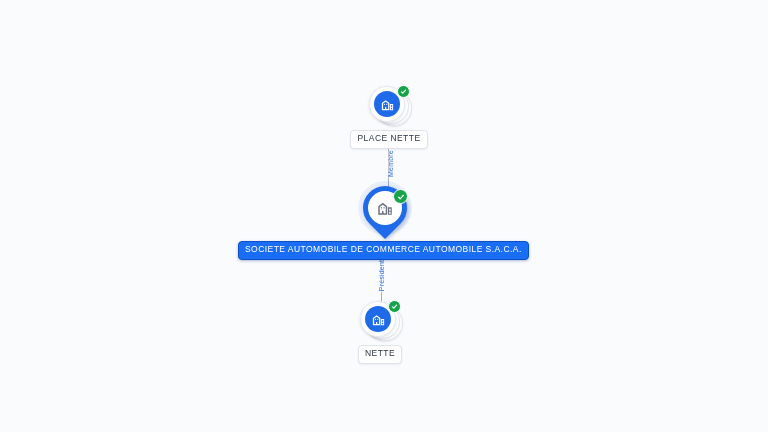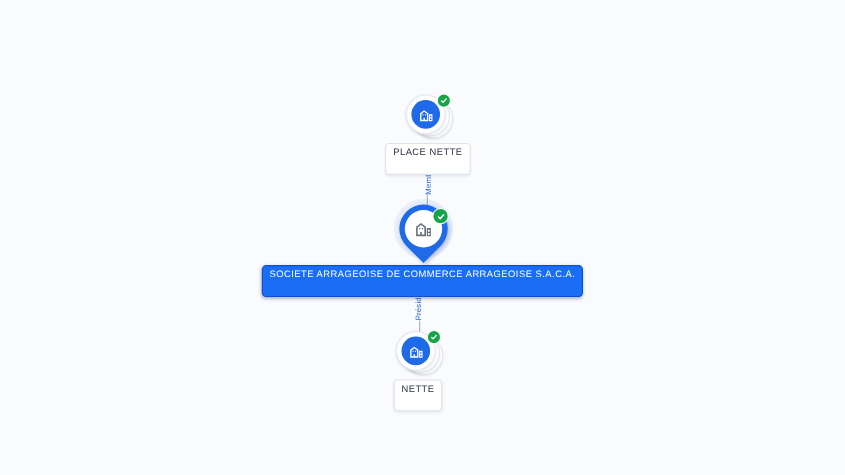"PLACE NETTE" .node-label { padding: 2px 6px 15px 6px -> 2px 6px 5px 6px }
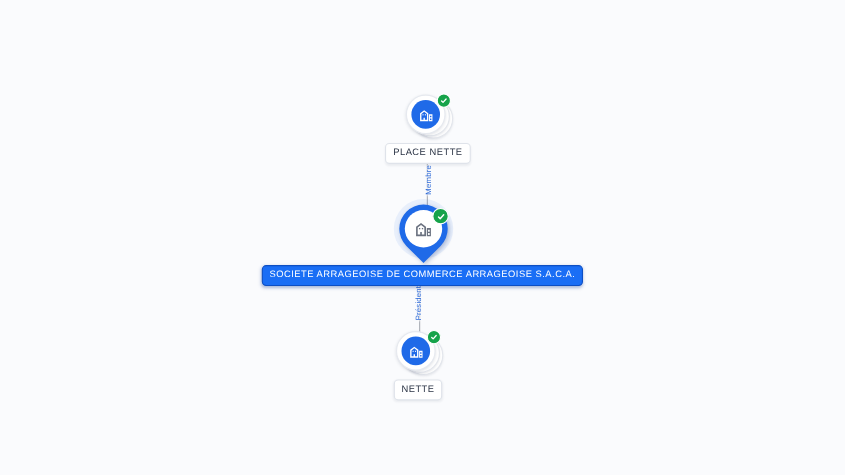"SOCIETE ARRAGEOISE DE COMMERCE" div.node-label { text: ARRAGEOISE DE COMMERCE ARRAGEOISE -> AUTOMOBILE DE COMMERCE AUTOMOBILE }
